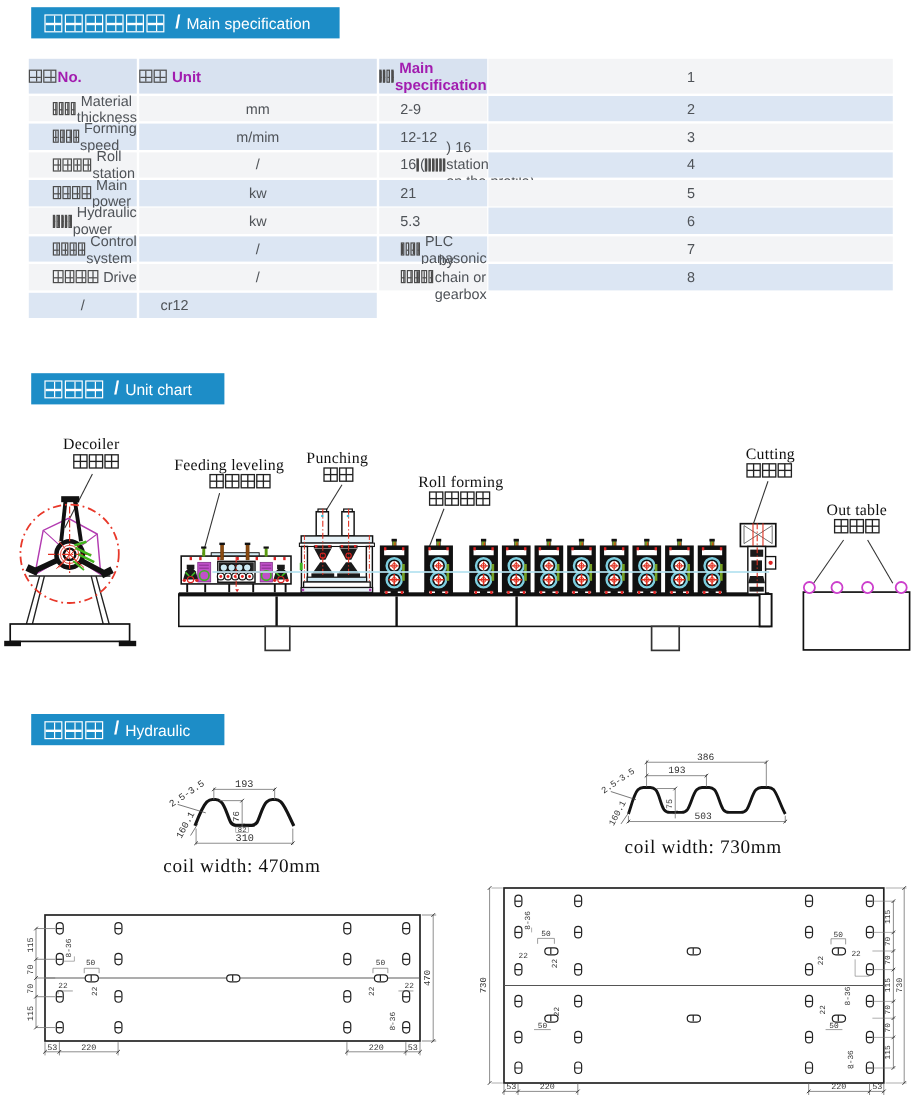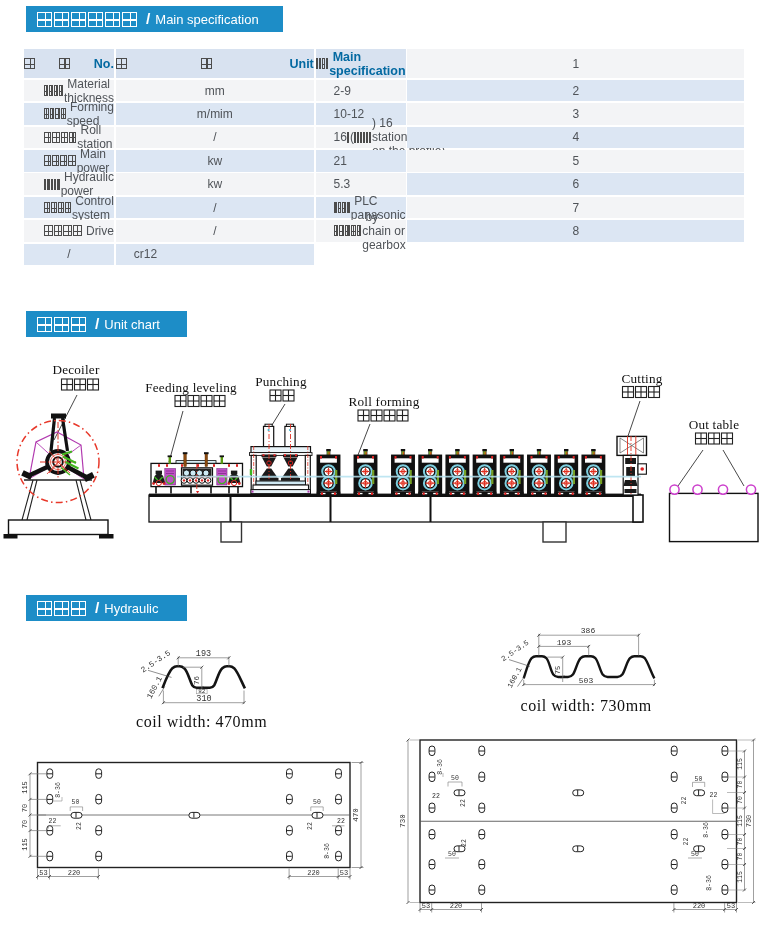"No." #spec .hd { color: #0369a1 -> #a21caf; justify-content: space-between -> flex-start }
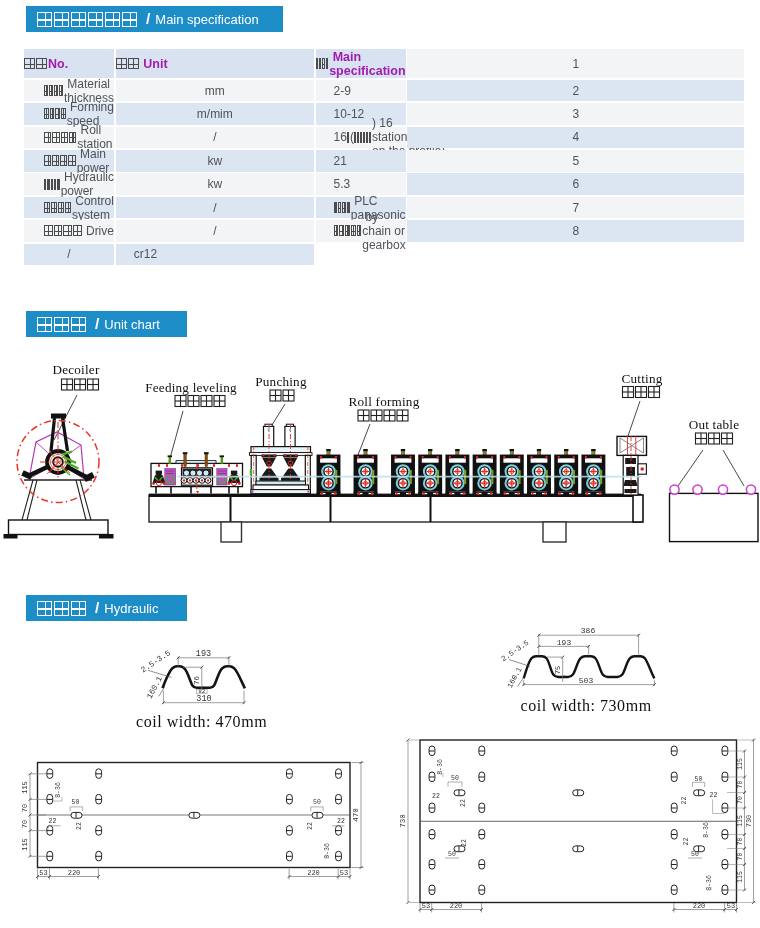"Material thickness" #spec .l { justify-content: flex-start -> center }
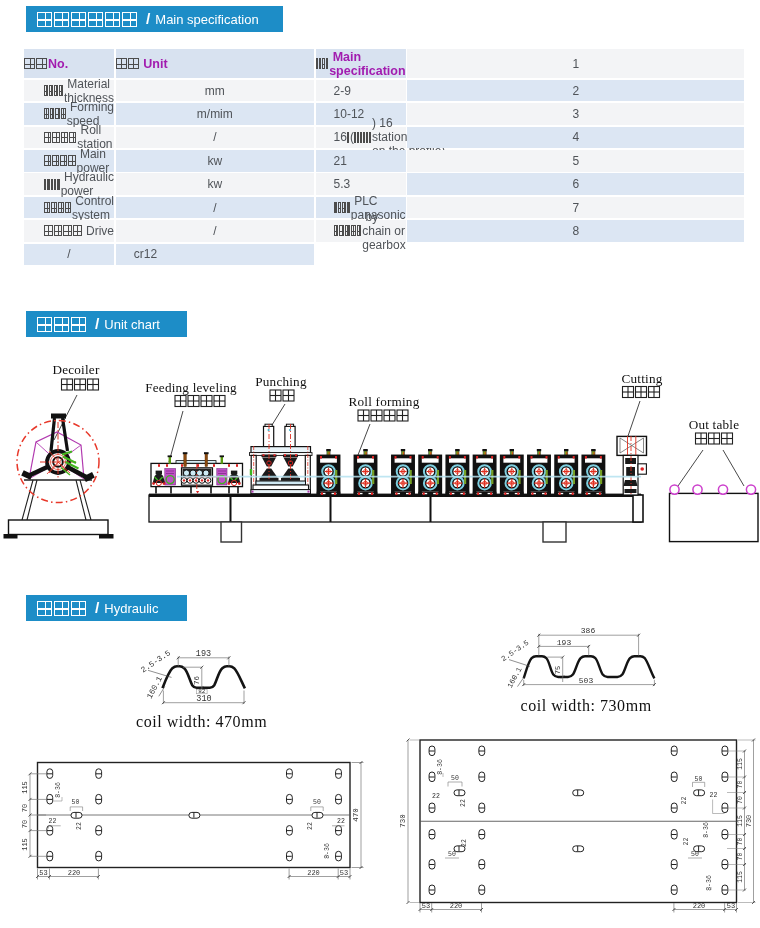"10-12" div.r1 { text: 10-12 -> 12-12 }
